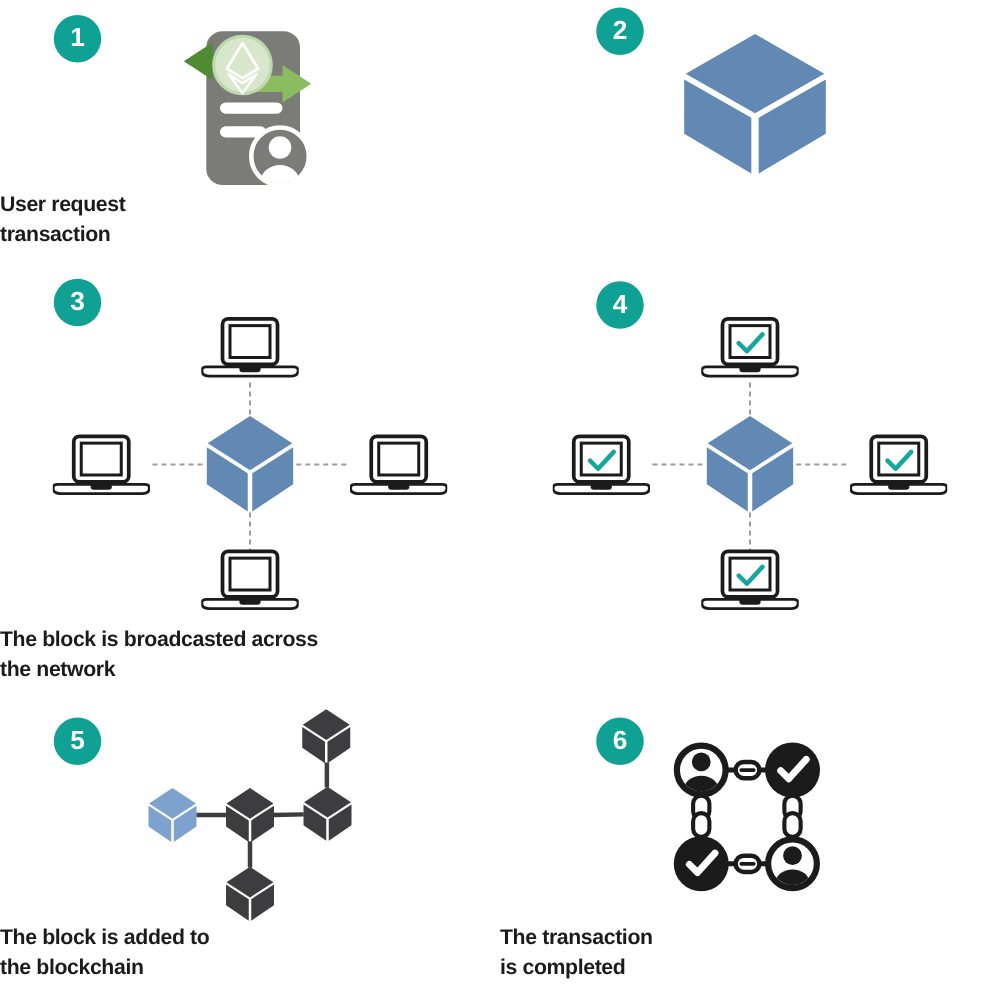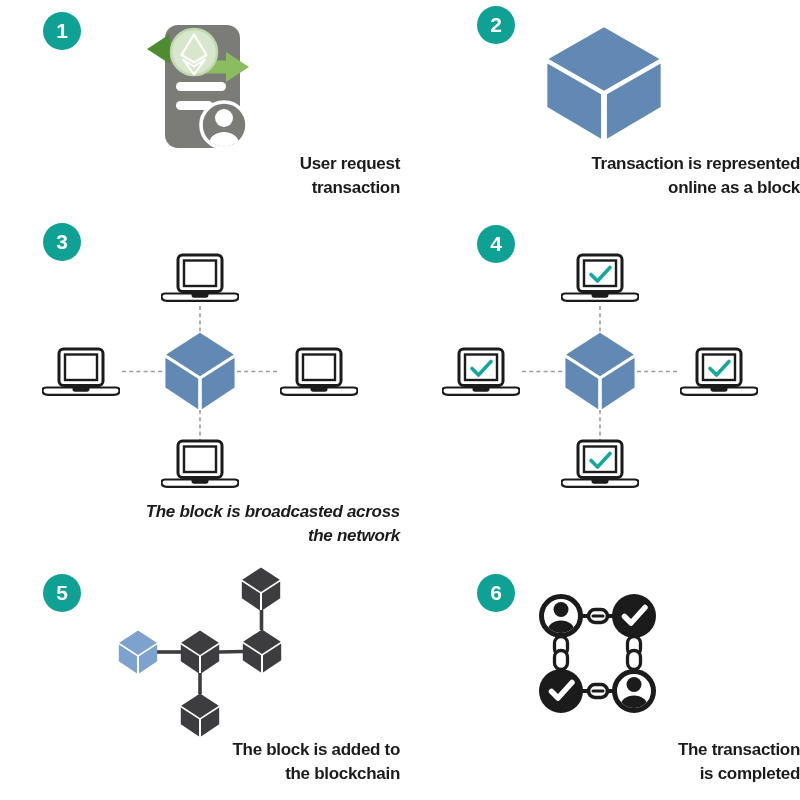"User request" .caption { text-align: right -> left }
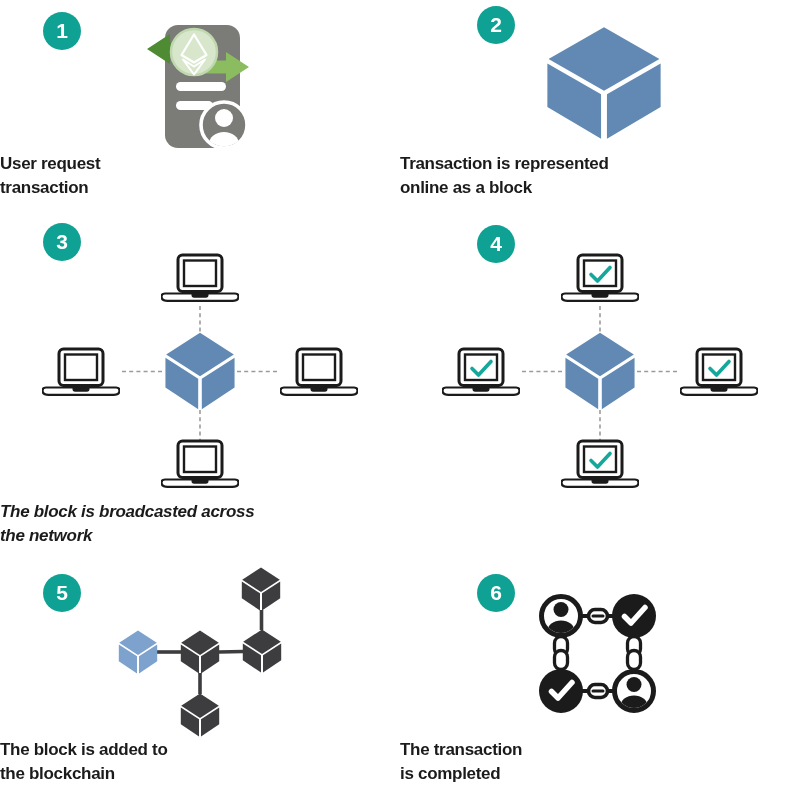"Transaction is represented" div.caption { html: <div>Transaction is represented online as a block</div> -> none }
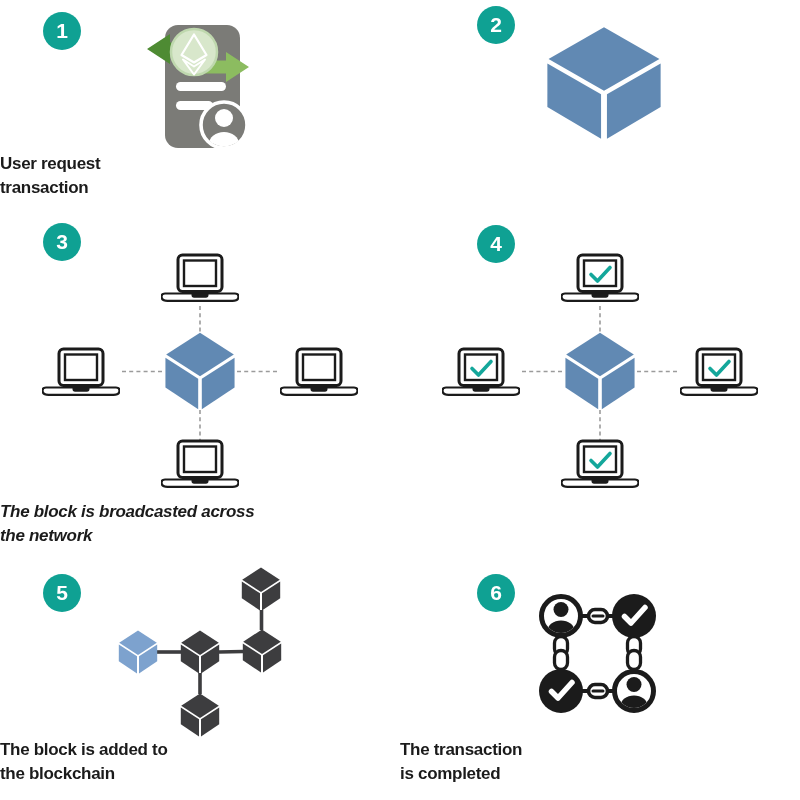"The block is broadcasted across" .step-3 .caption,.step-4 .caption { font-style: italic -> none }
